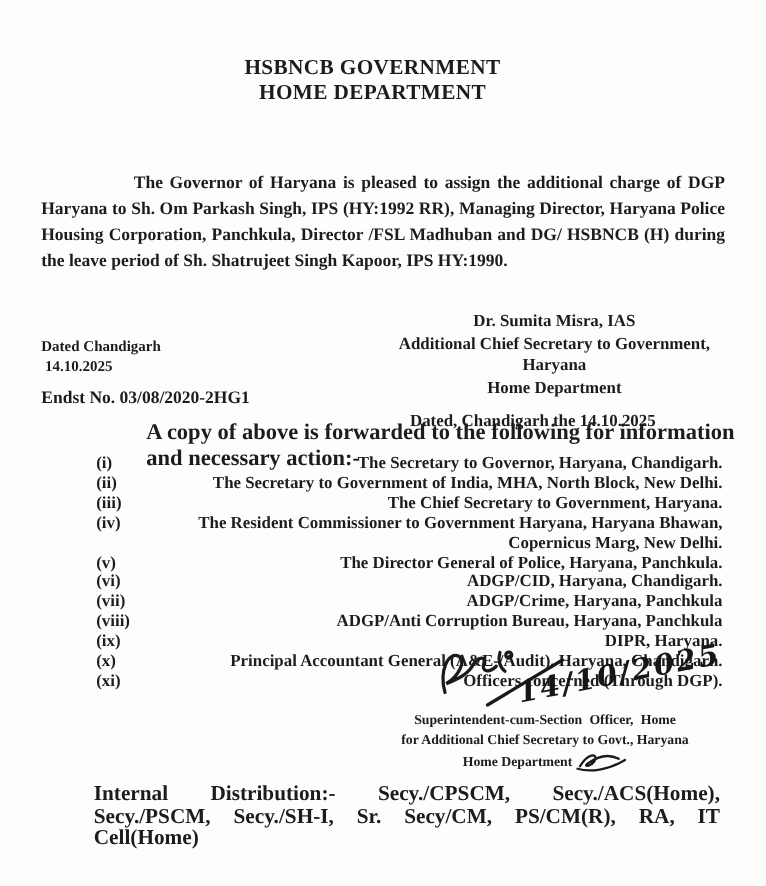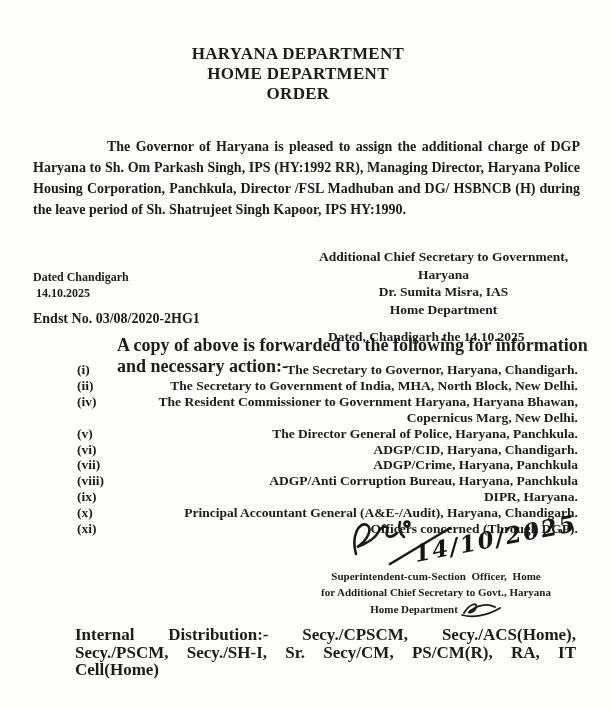"HARYANA DEPARTMENT" div { text: HARYANA DEPARTMENT -> HSBNCB GOVERNMENT }
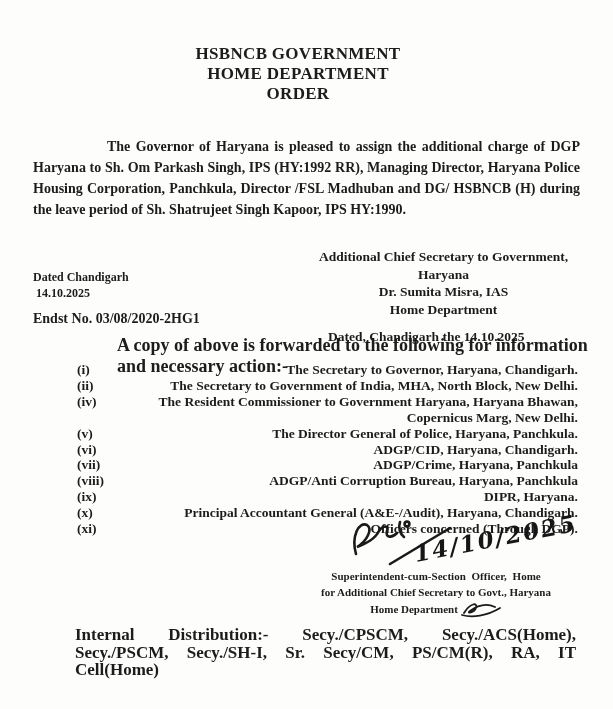"ORDER" div { html: <div>ORDER</div> -> none }
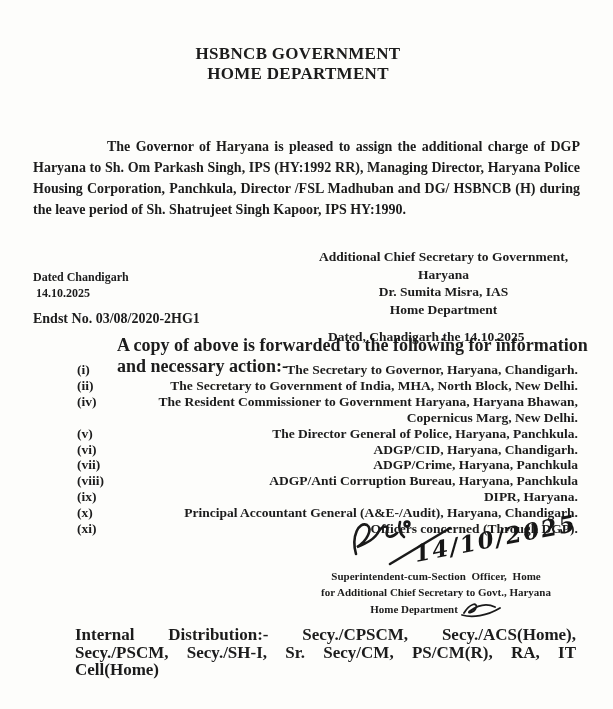"Additional Chief Secretary to" div { order: before "Dr. Sumita Misra, IAS" -> after "Dr. Sumita Misra, IAS" }
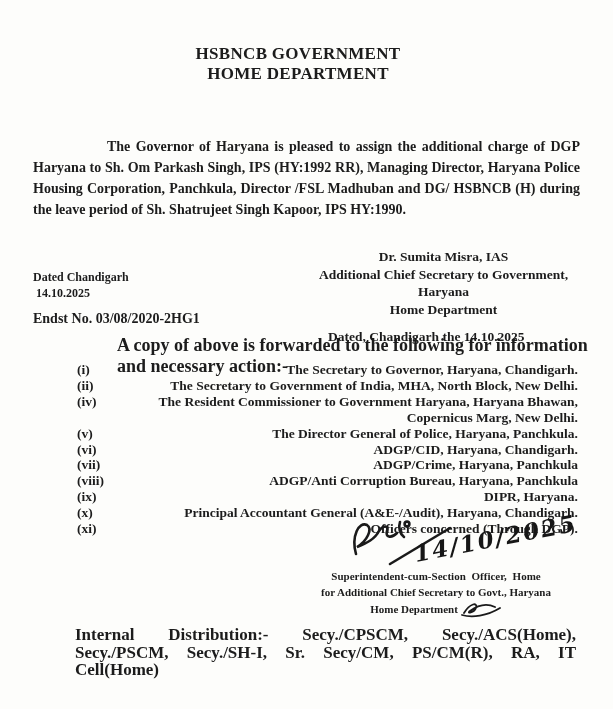"(iii)" li.fwd-item { html: none -> <li> <span>(iii)</span> <span>The Chief Secretary to Government, Haryana.</span> </li> }
